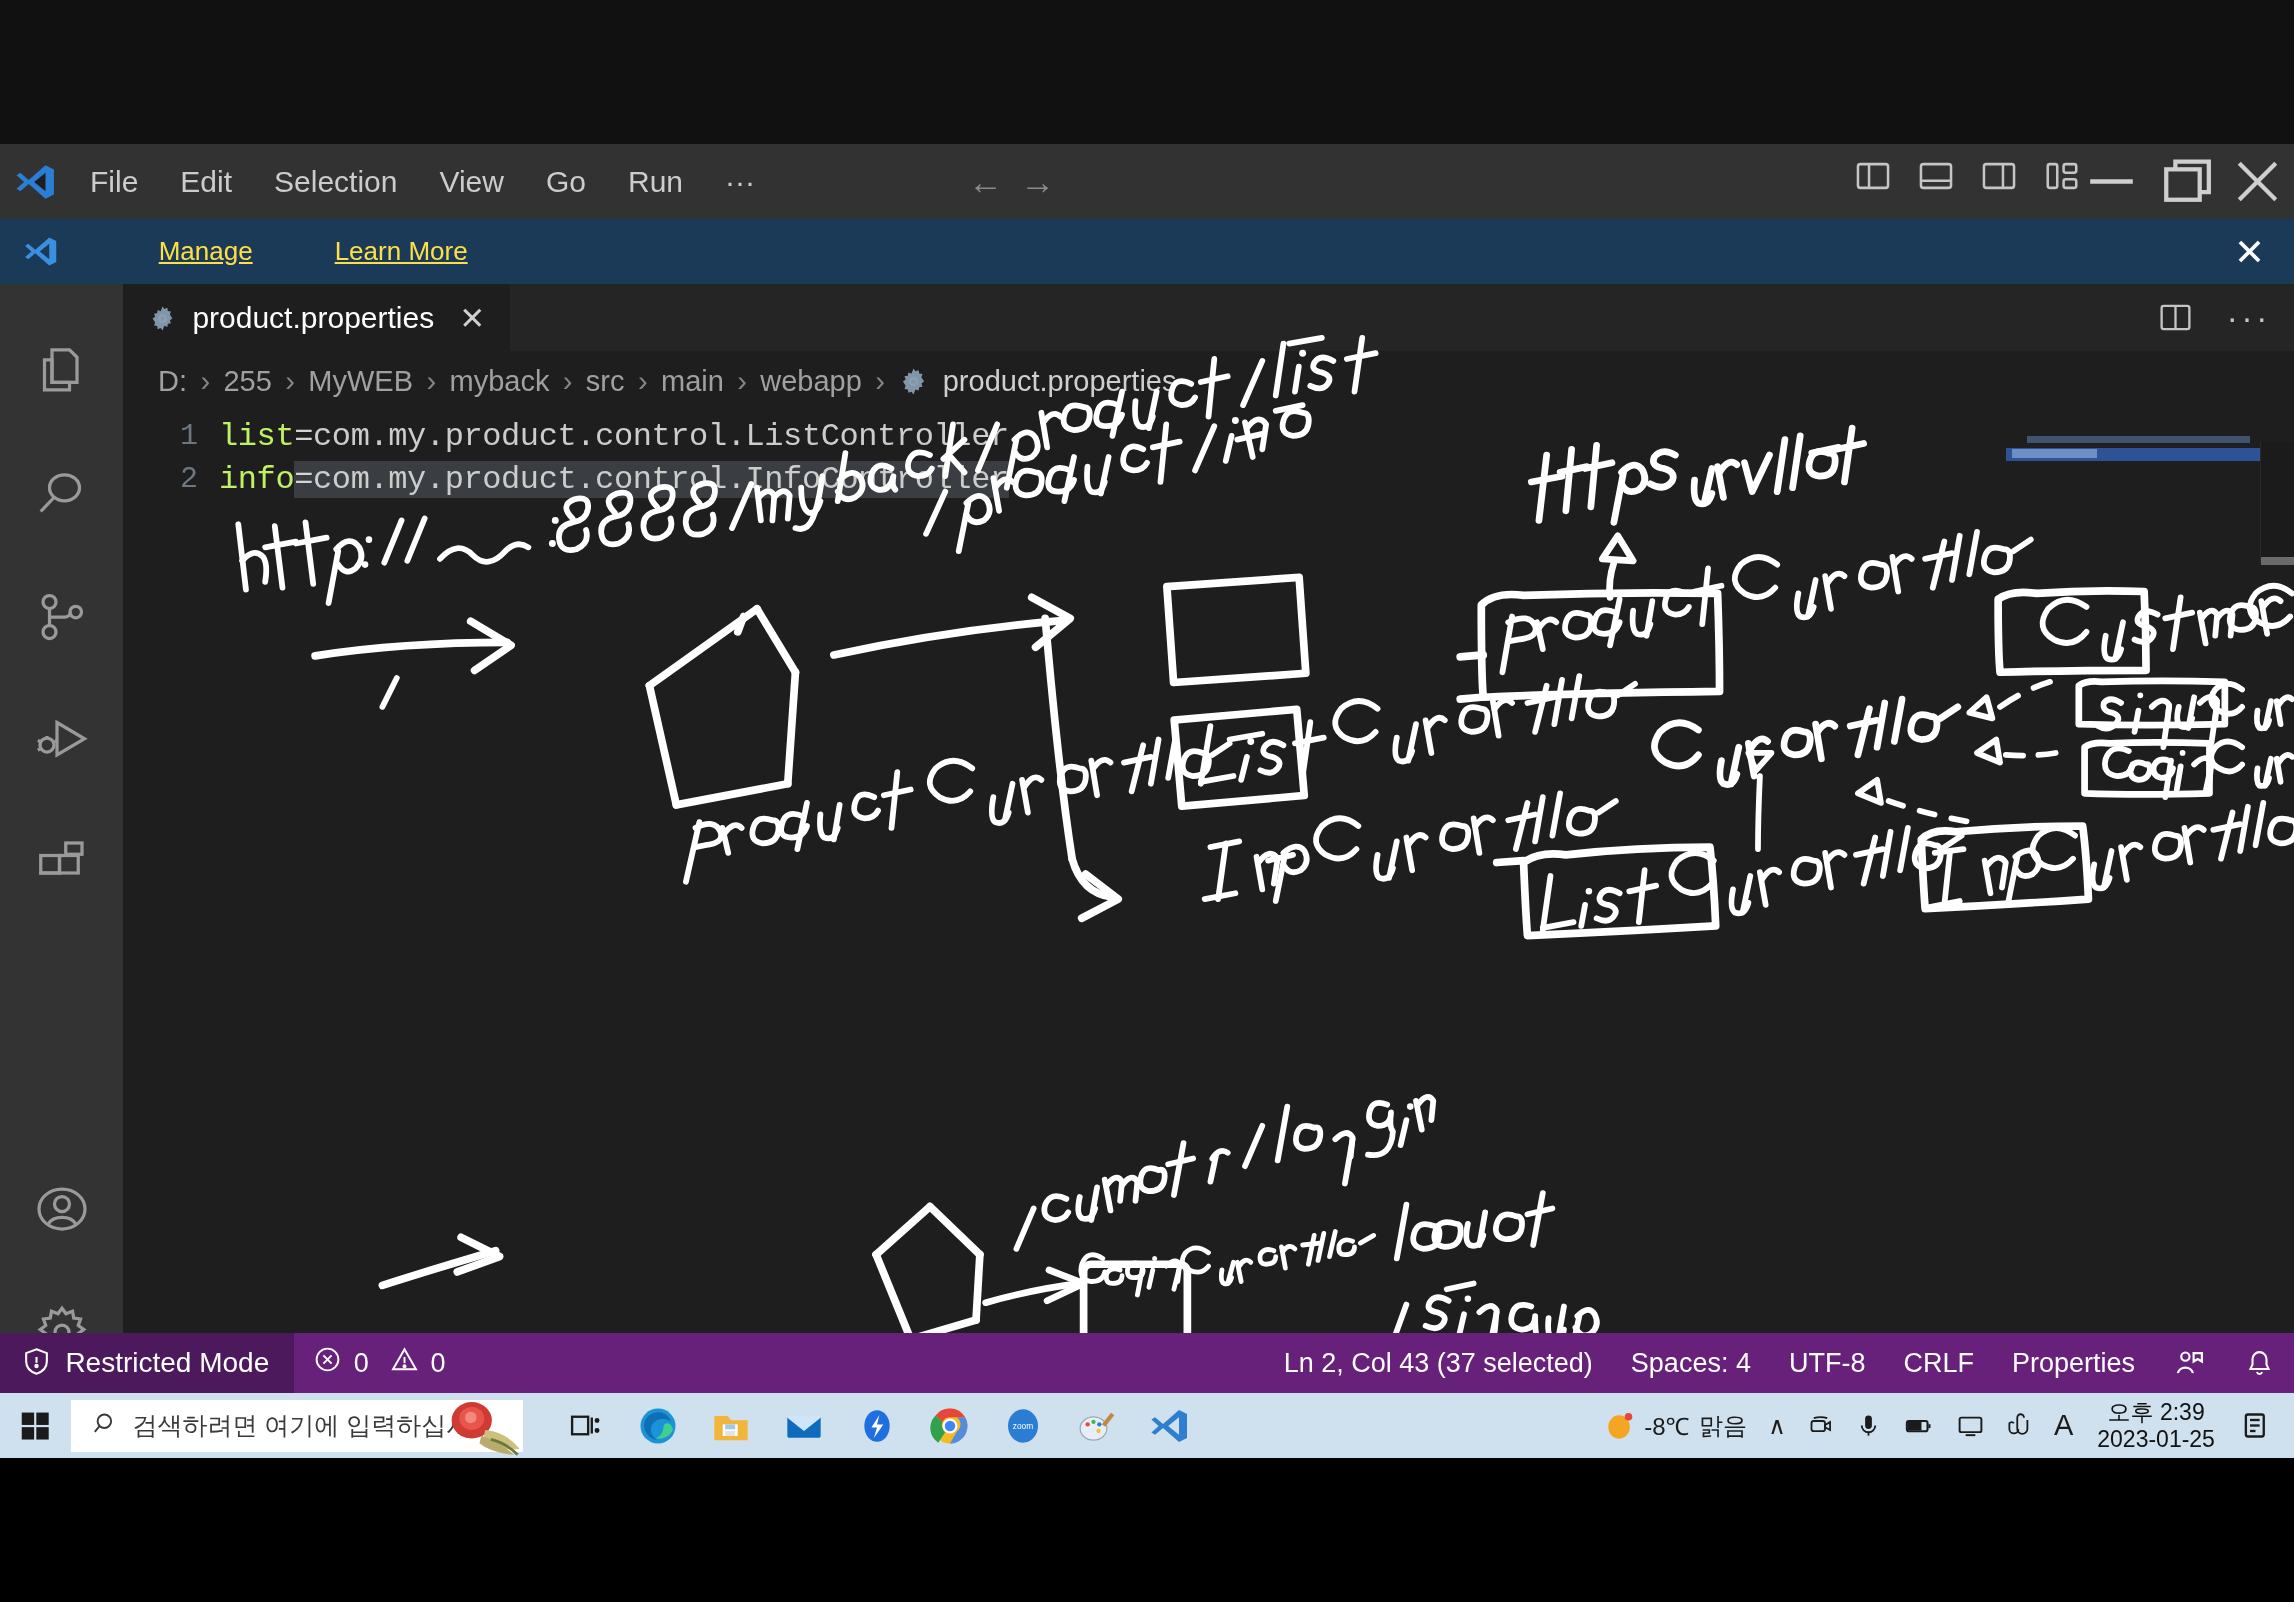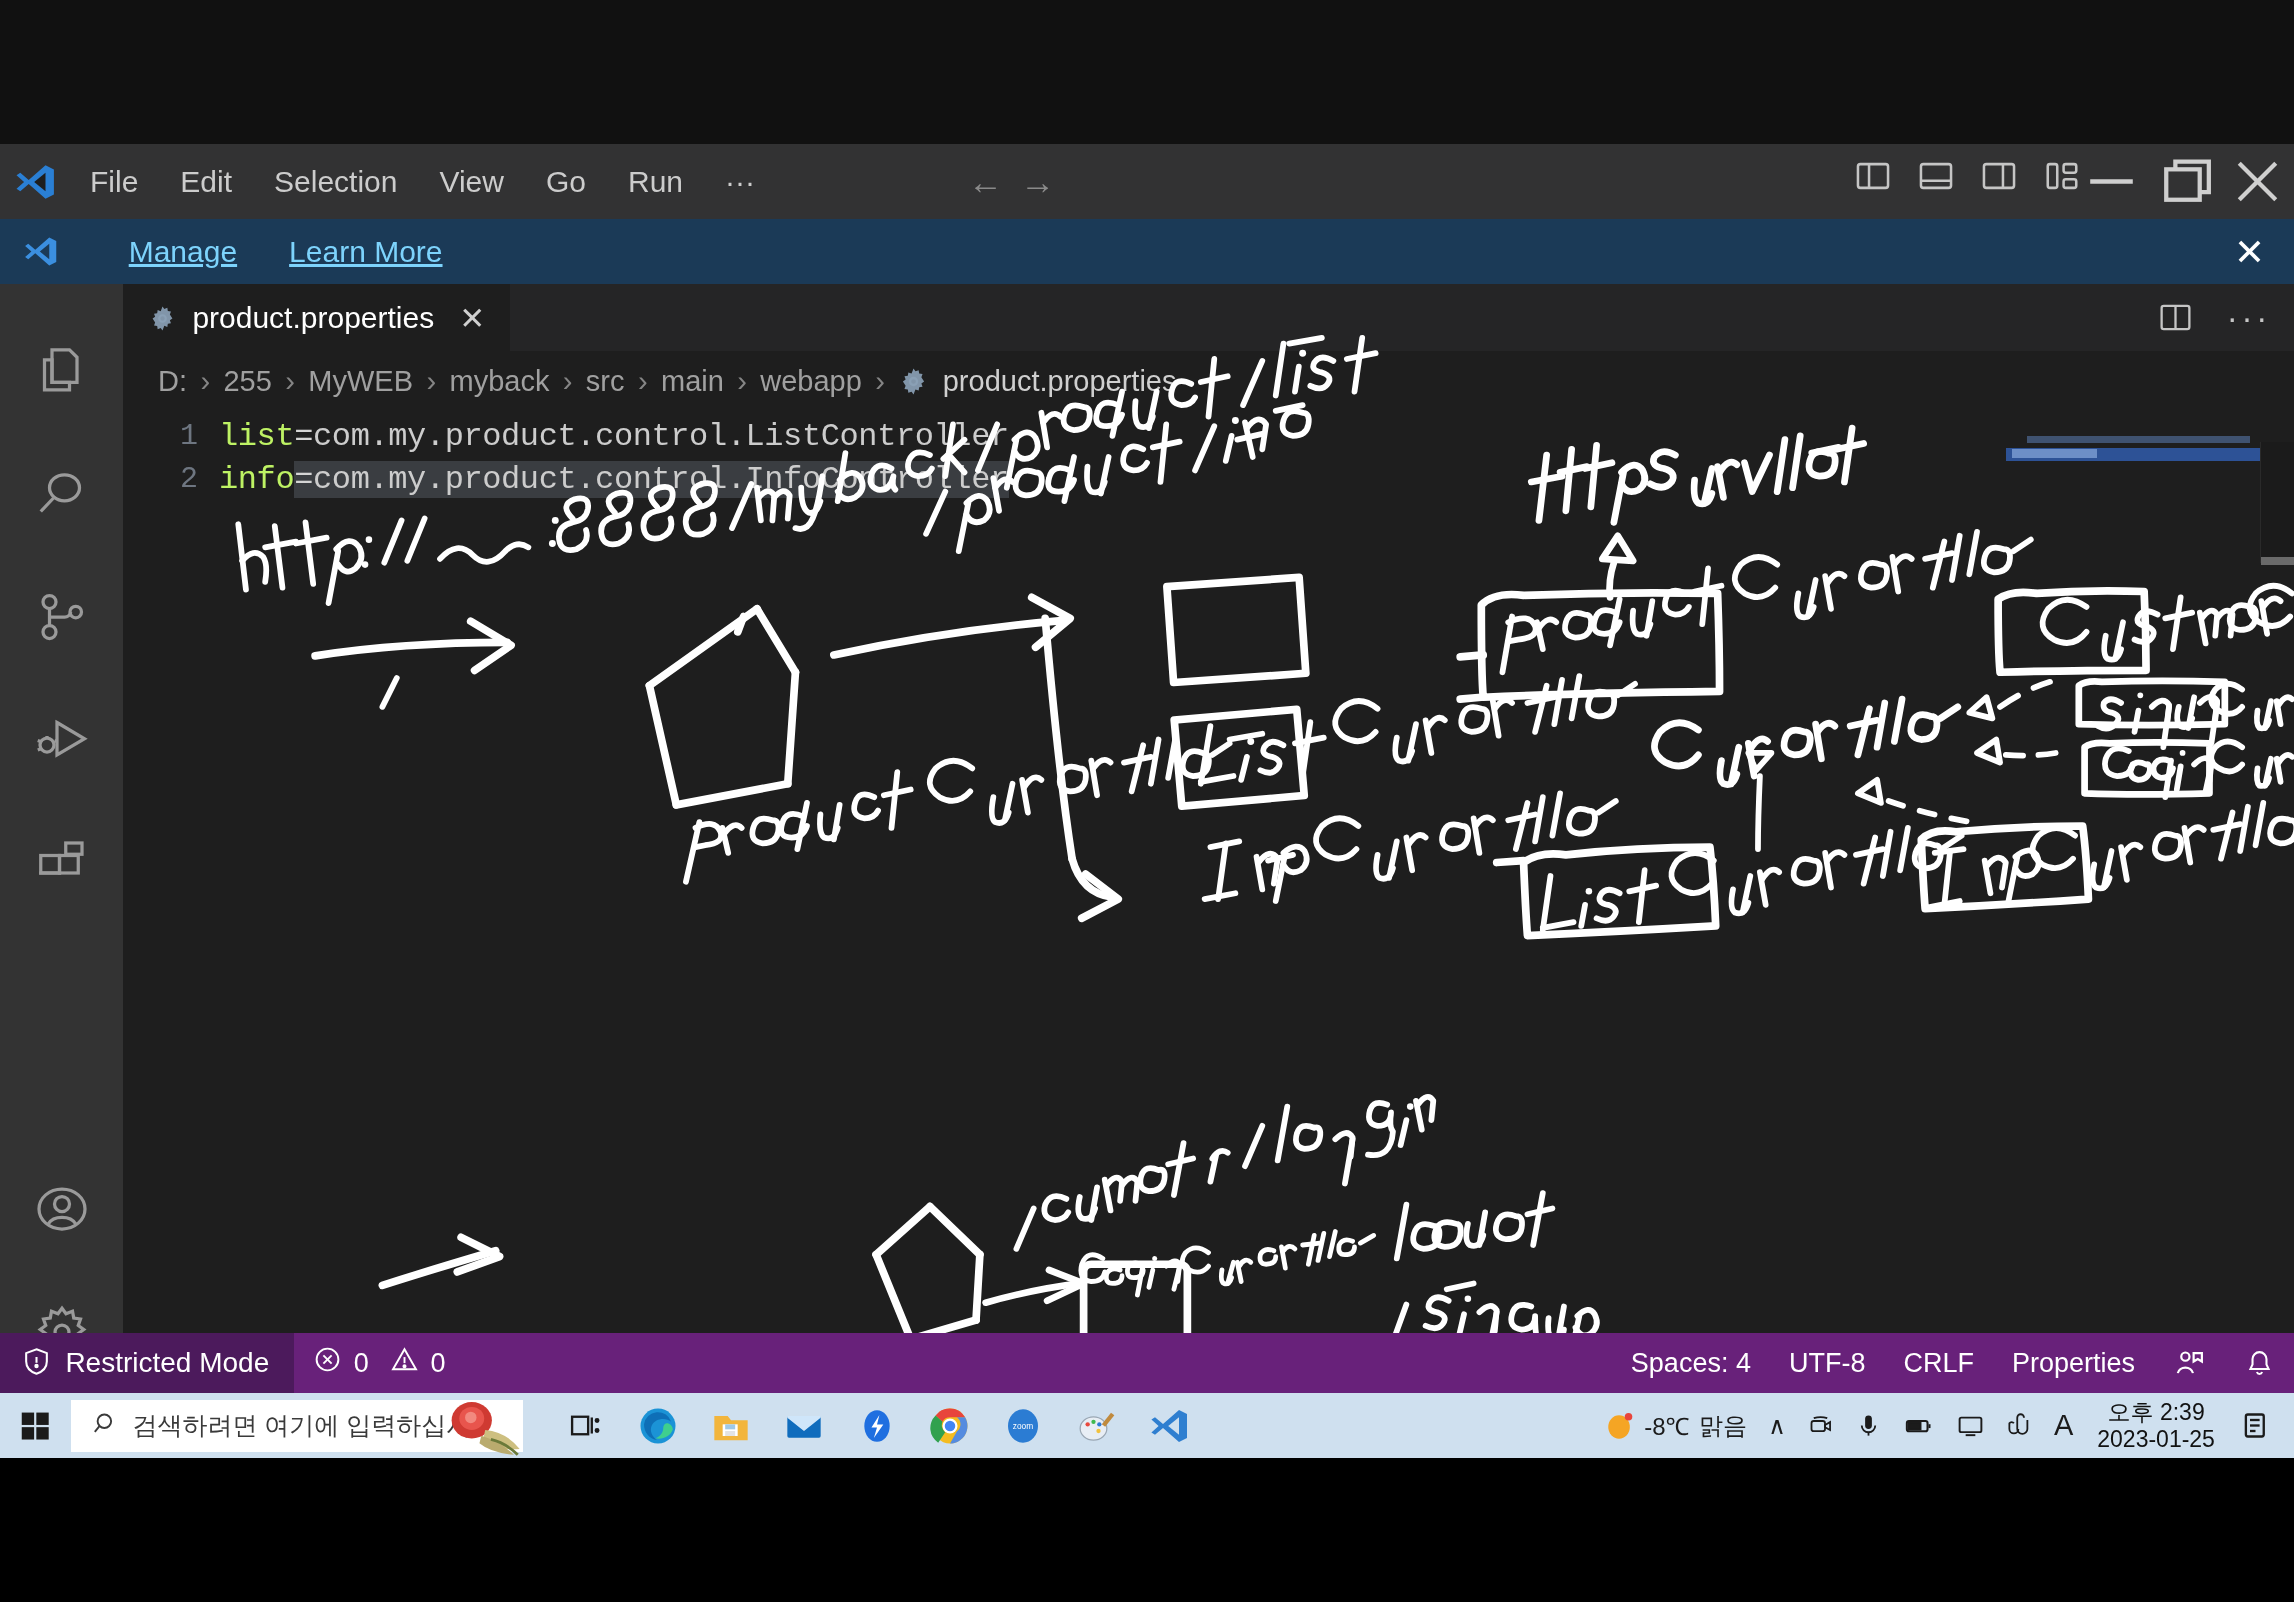"Manage" .banner .blink { color: #7dd3fc -> #fde047; font-size: 30px -> 26px; margin-left: 52px -> 82px }
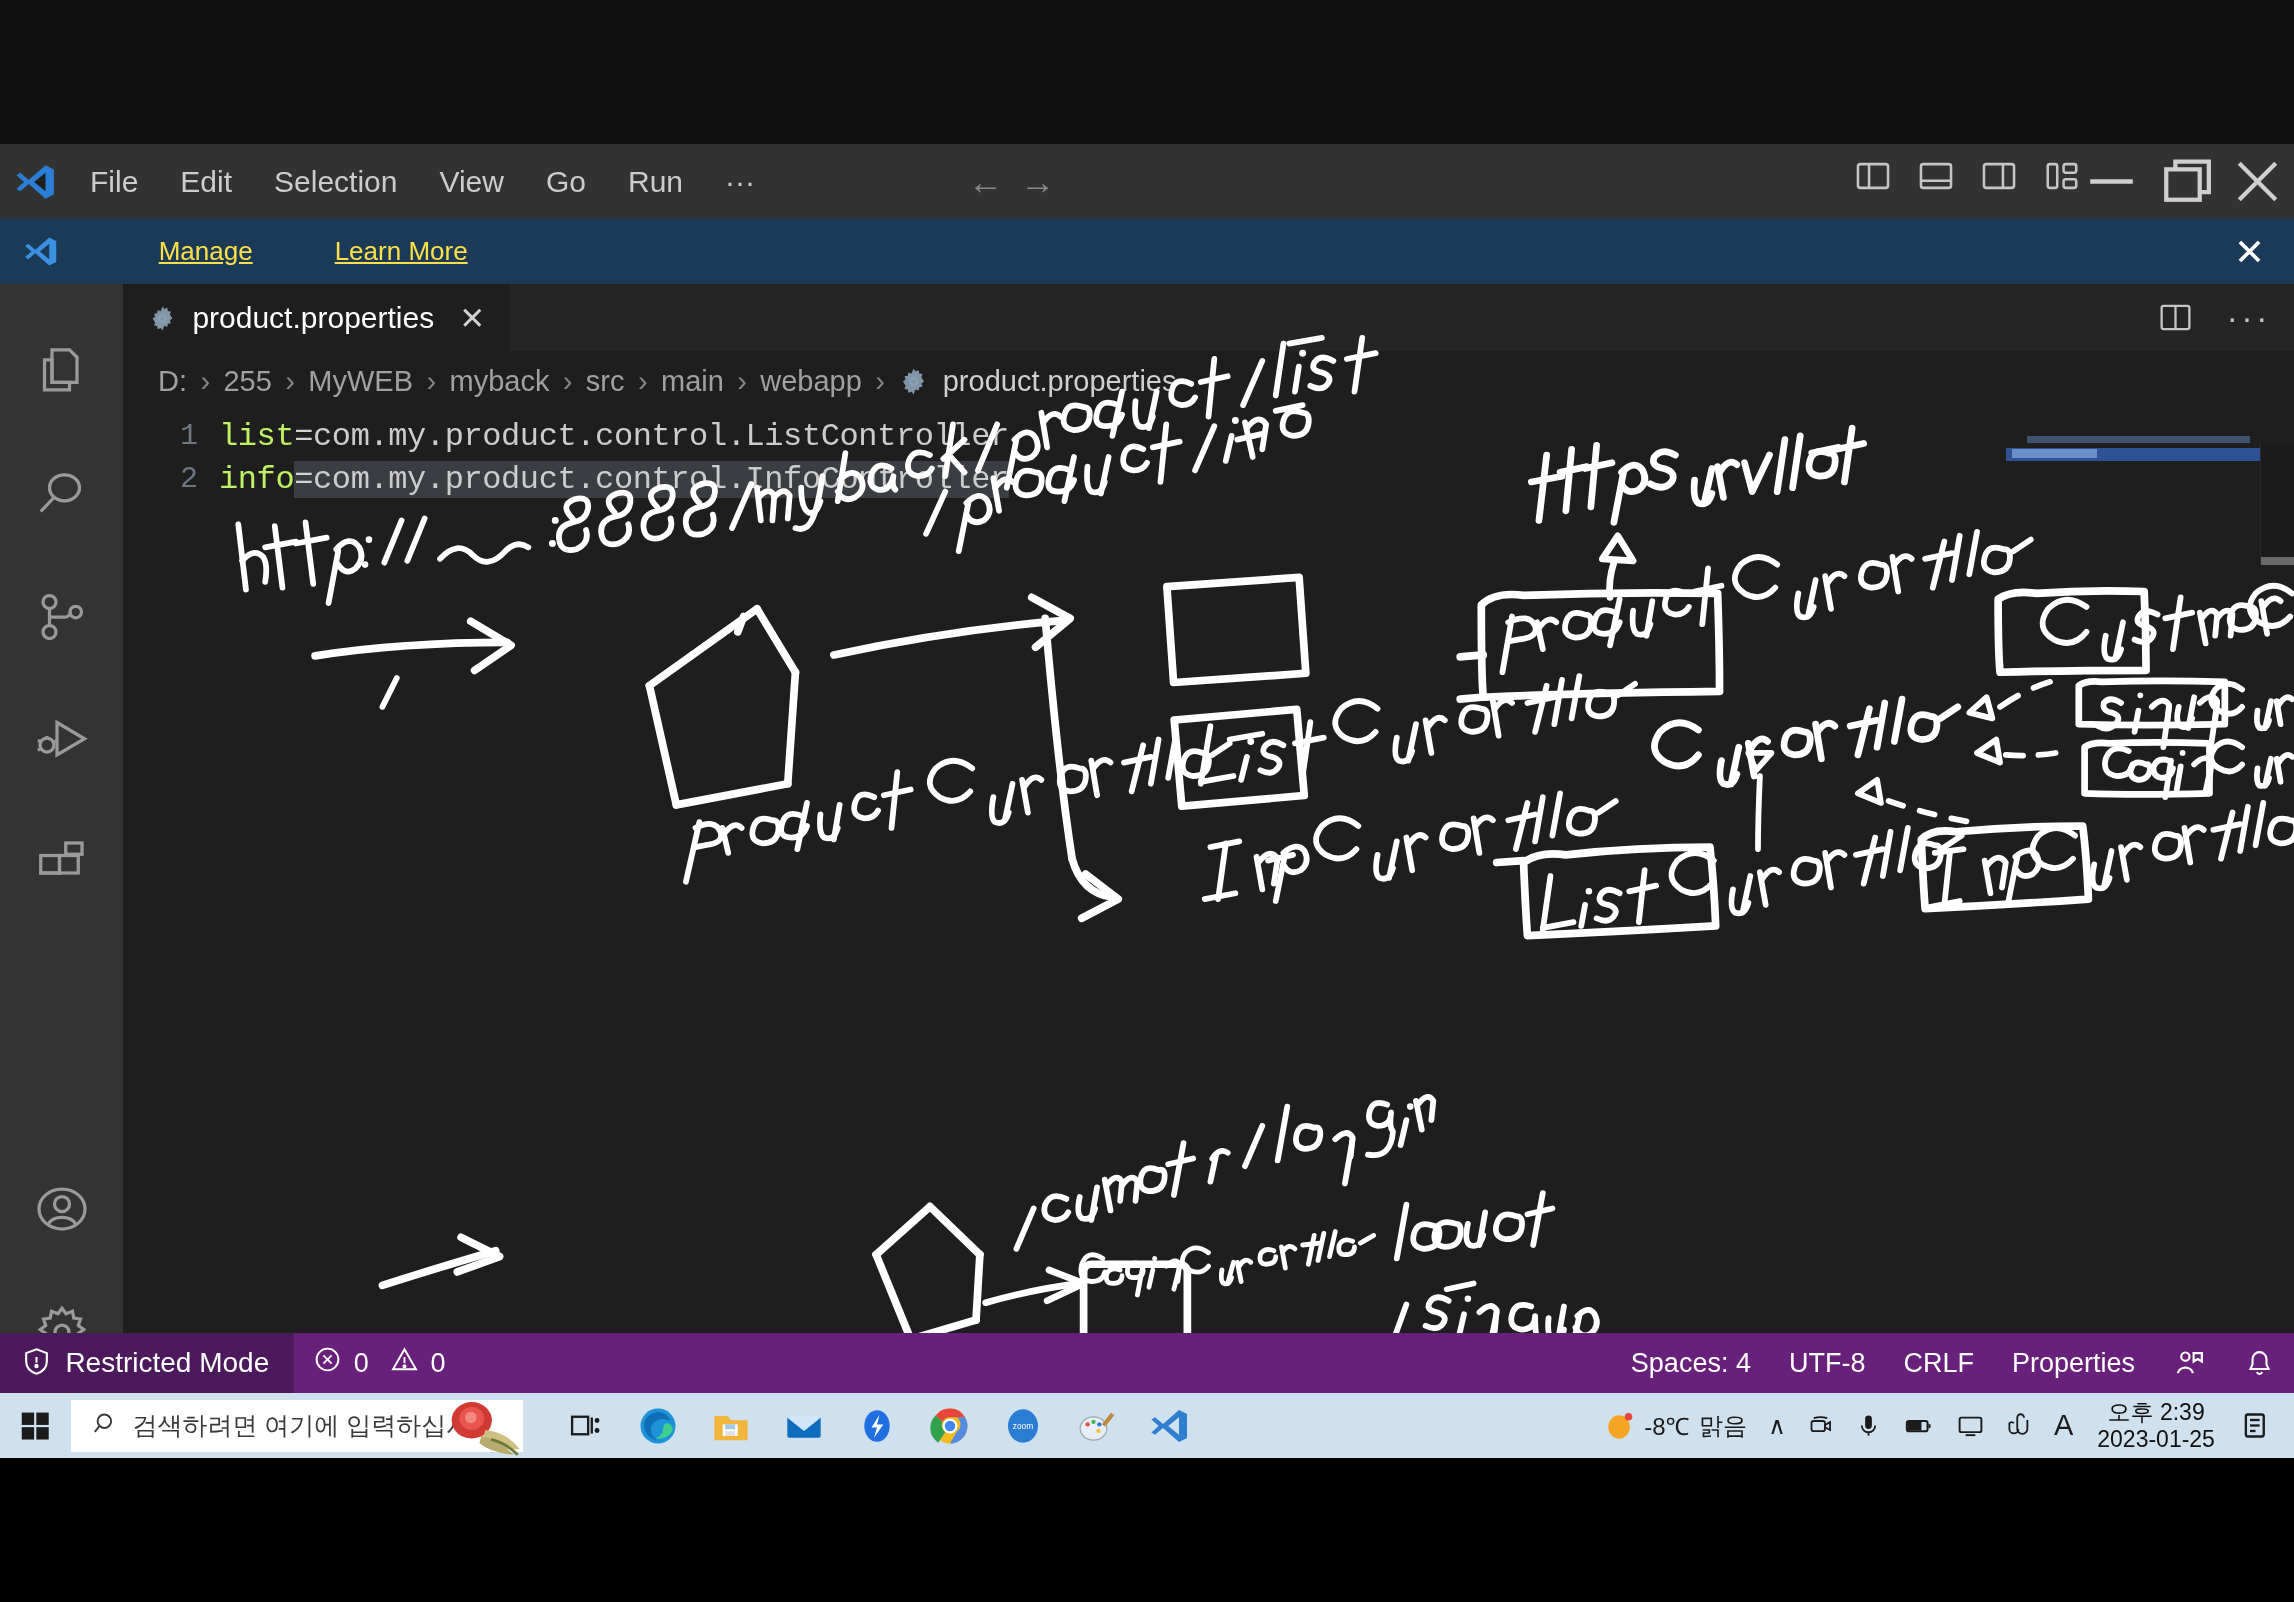"Ln 2, Col 43 (37" div.sb-item { html: none -> <div>Ln 2, Col 43 (37 selected)</div> }
